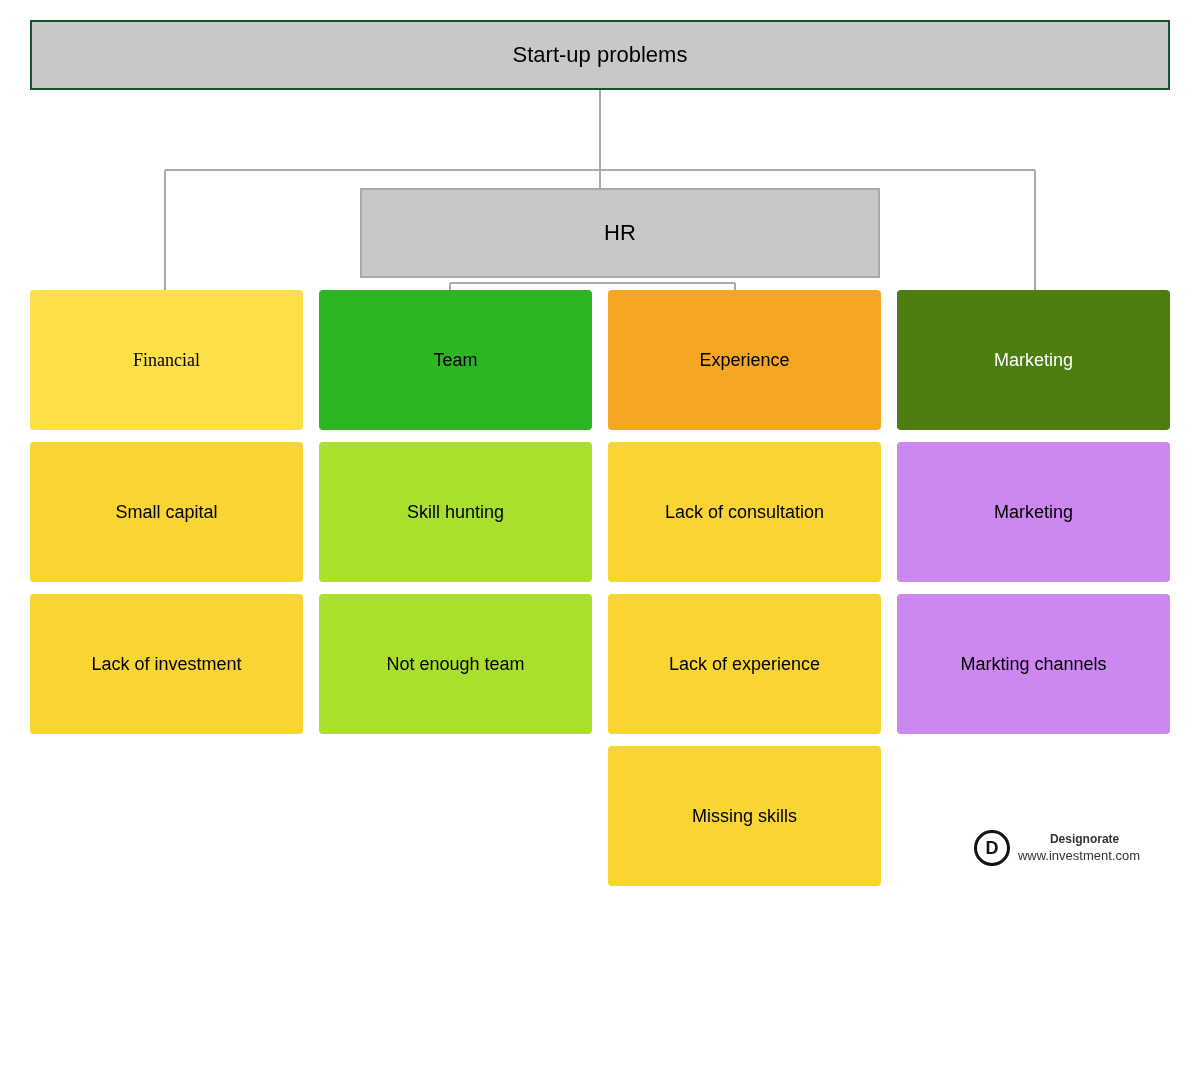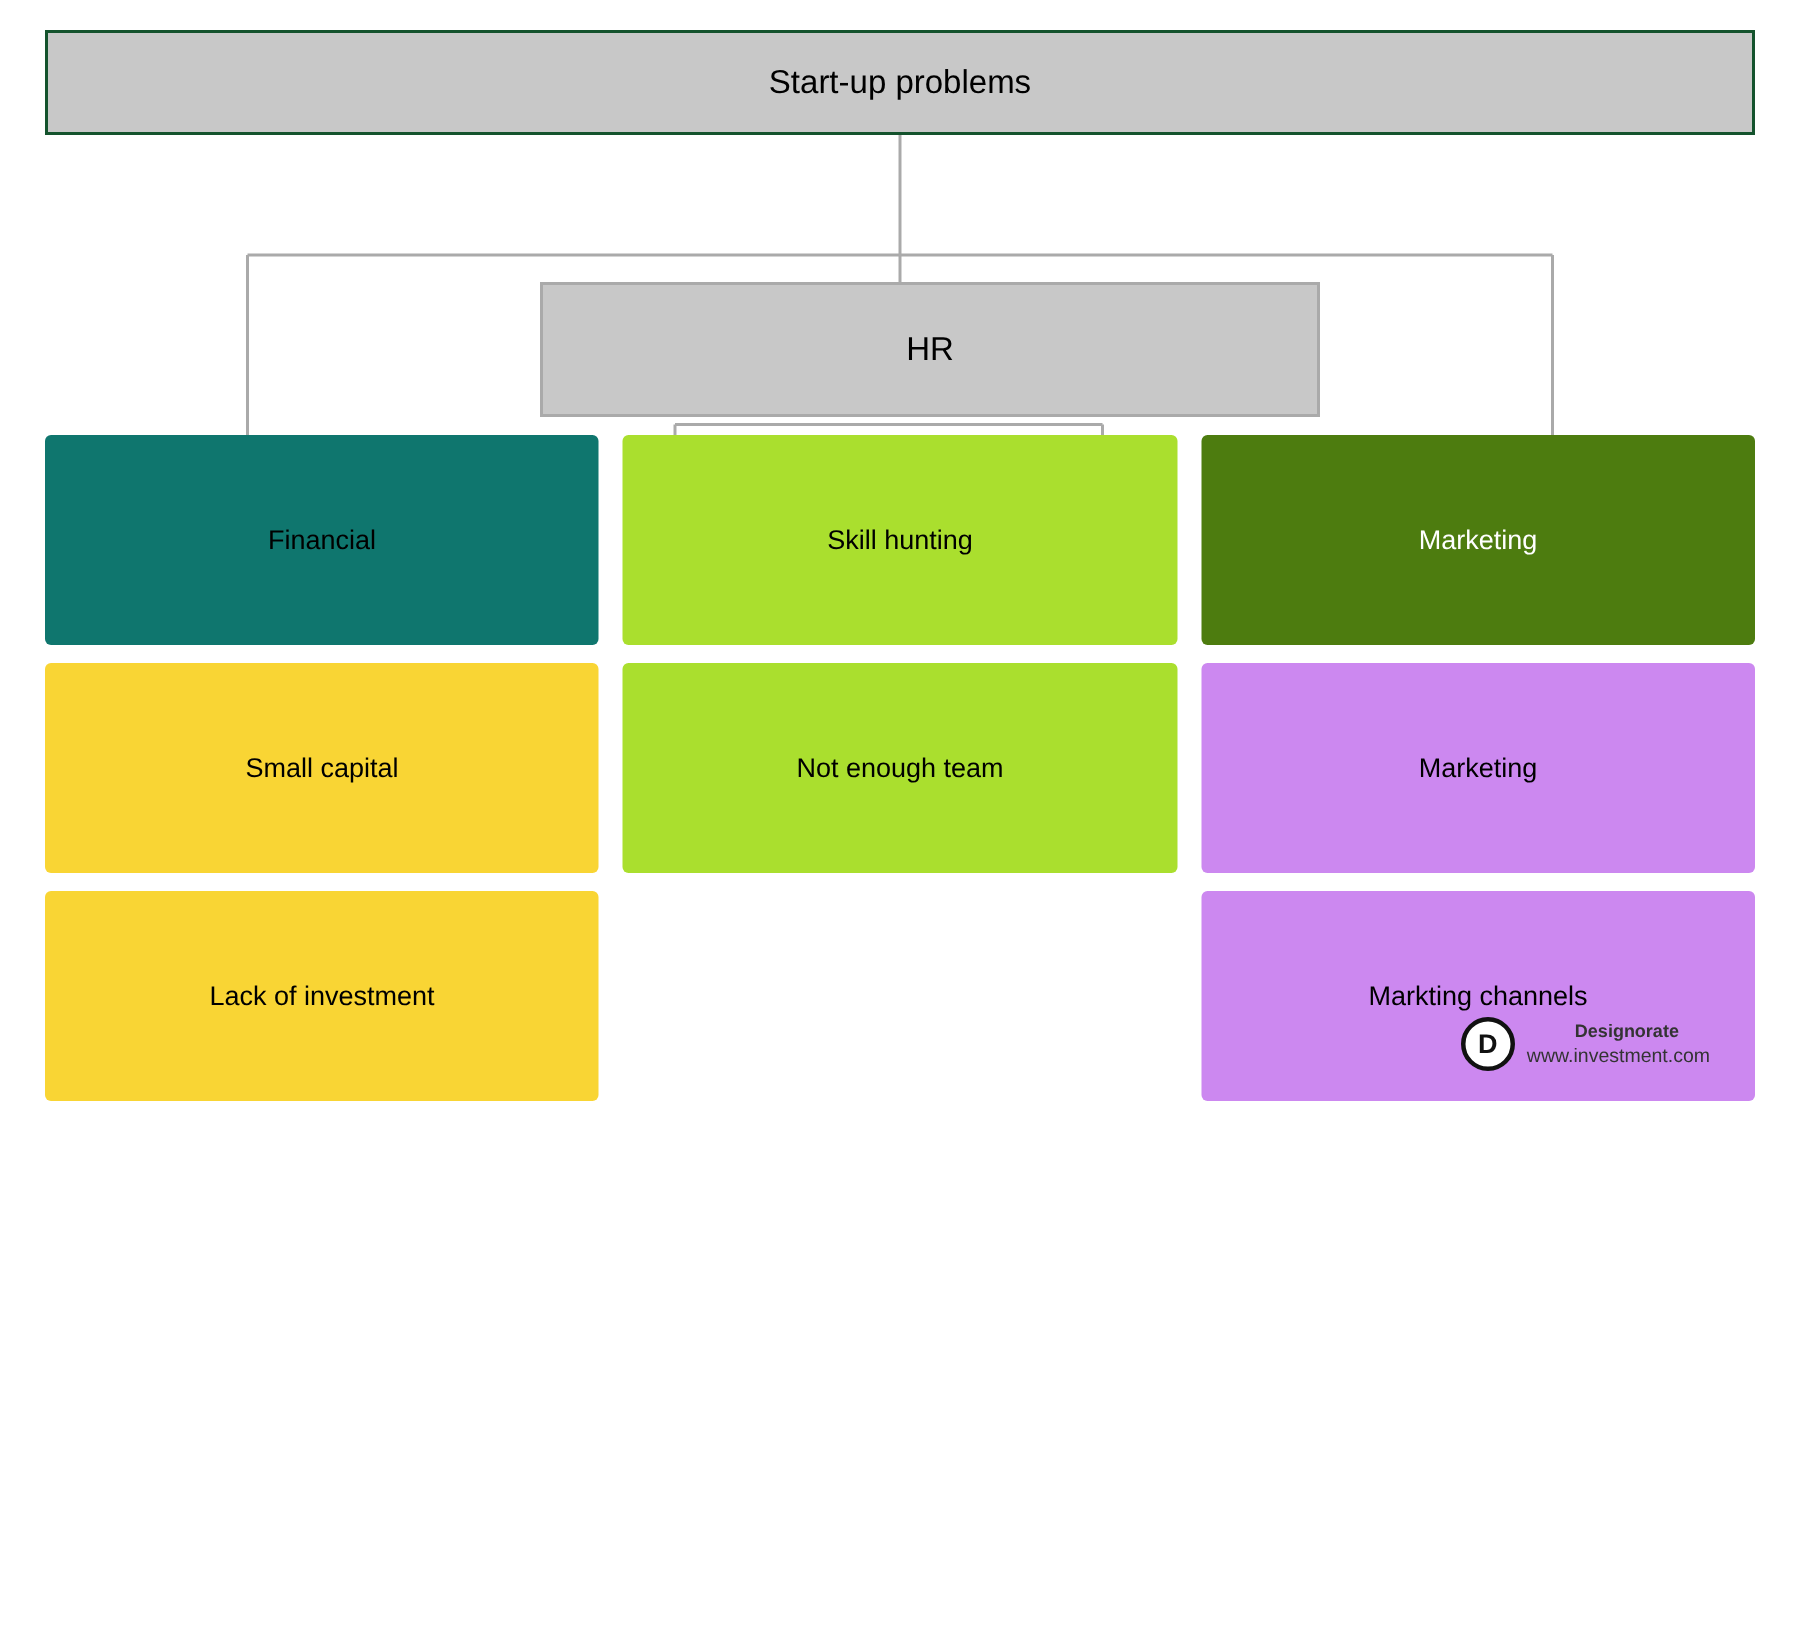"Financial" .card-orange { background: #0f766e -> #fde047; font-family: none -> Liberation Serif, serif }
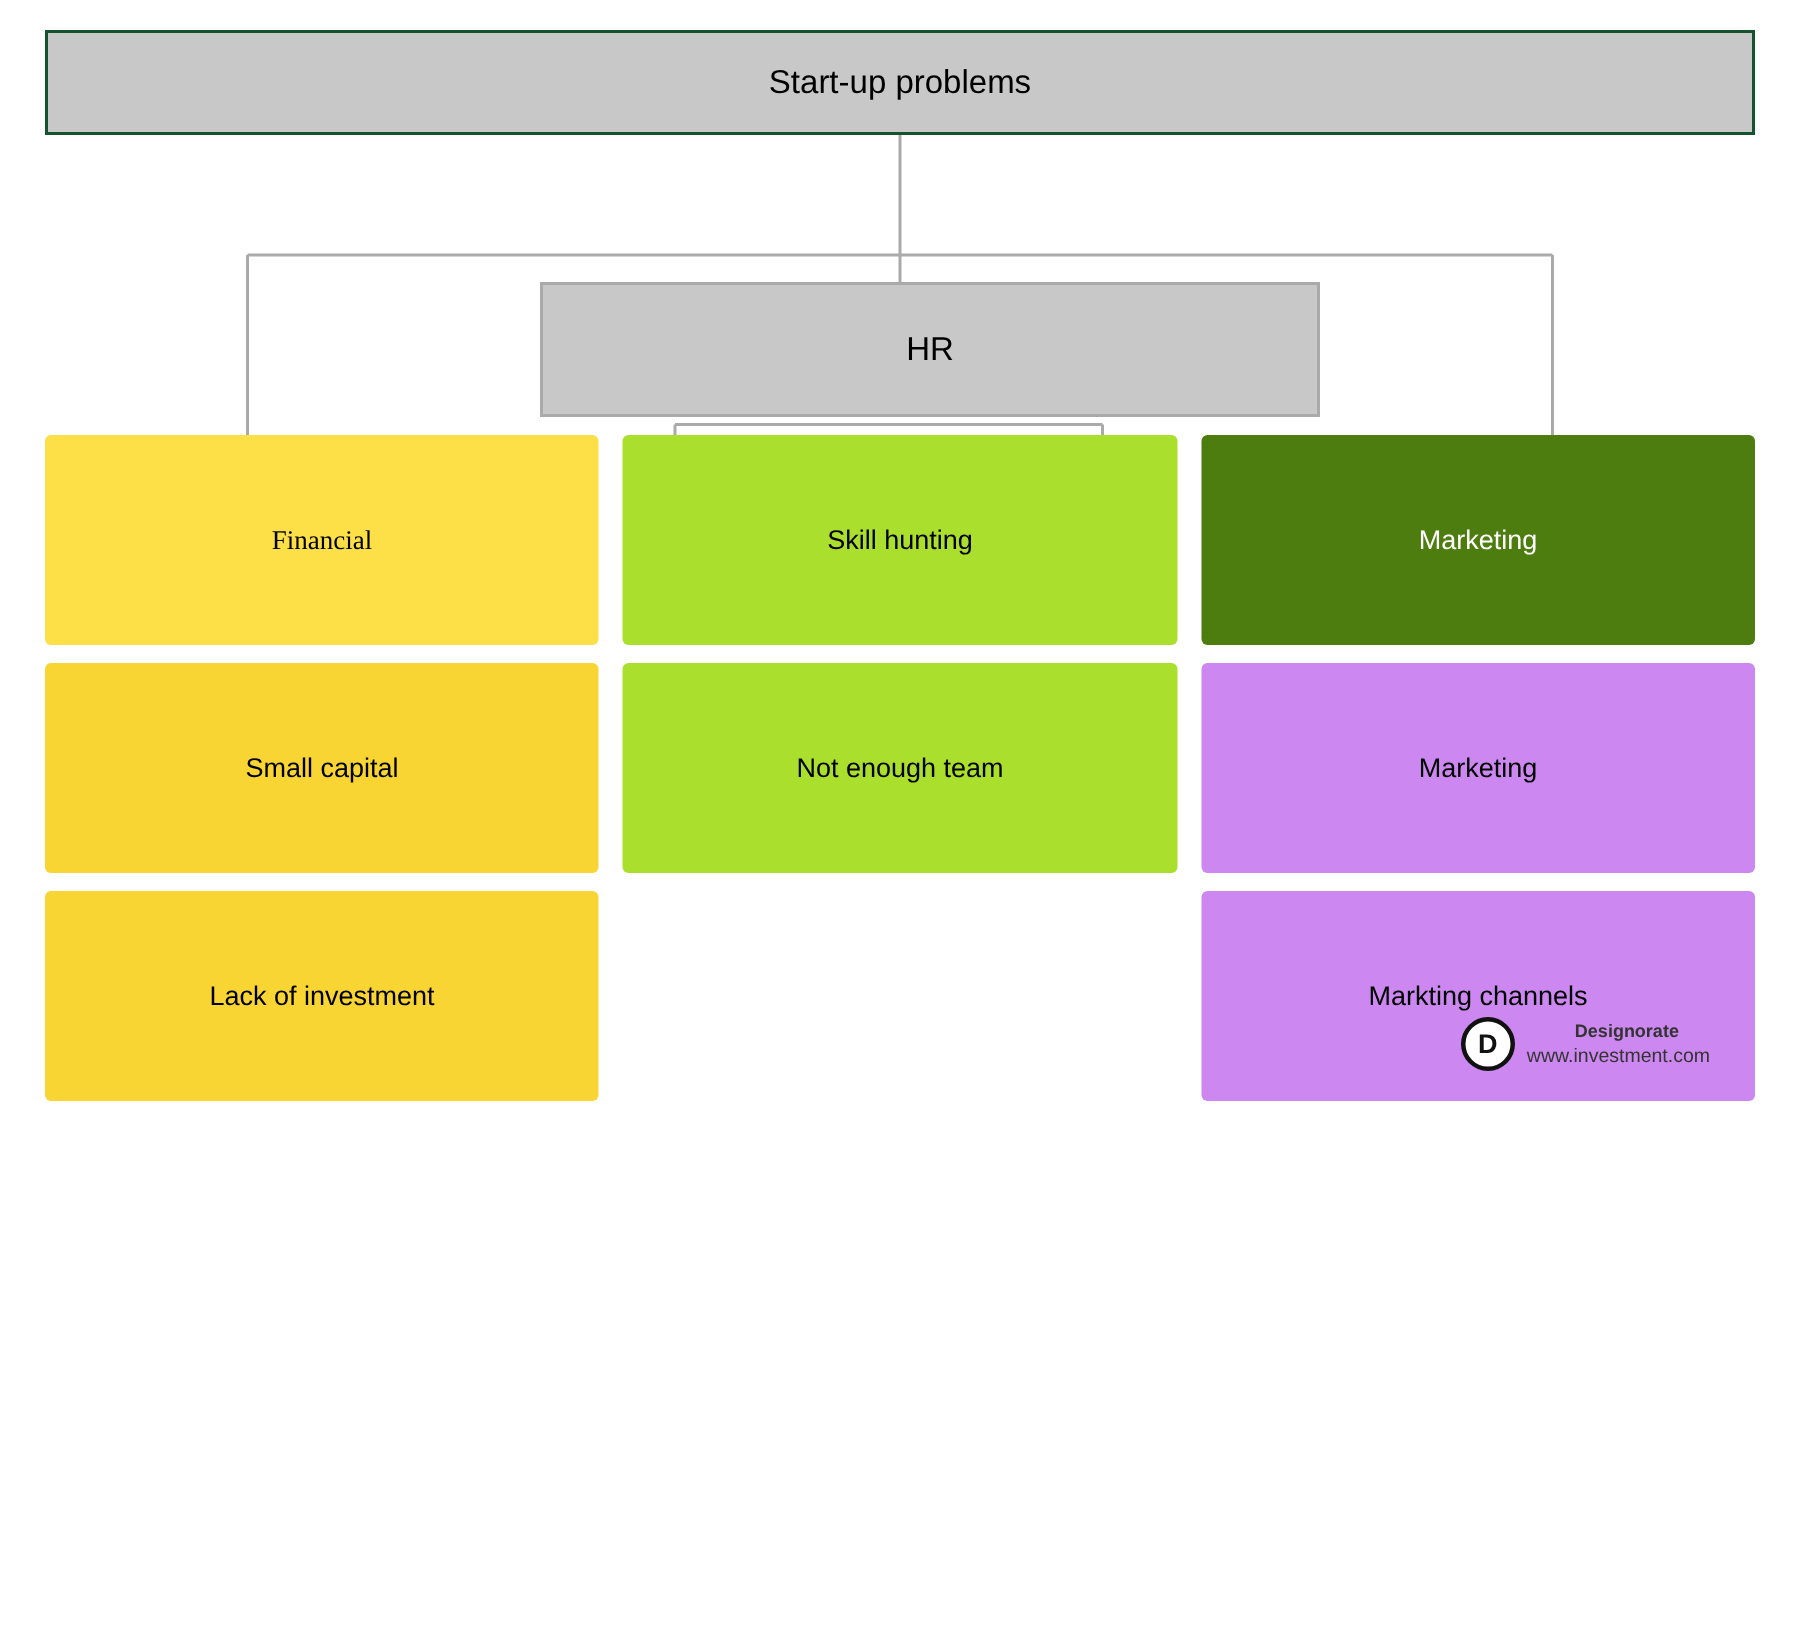"Team" div.card { html: none -> <div> <span>Team</span> </div> }
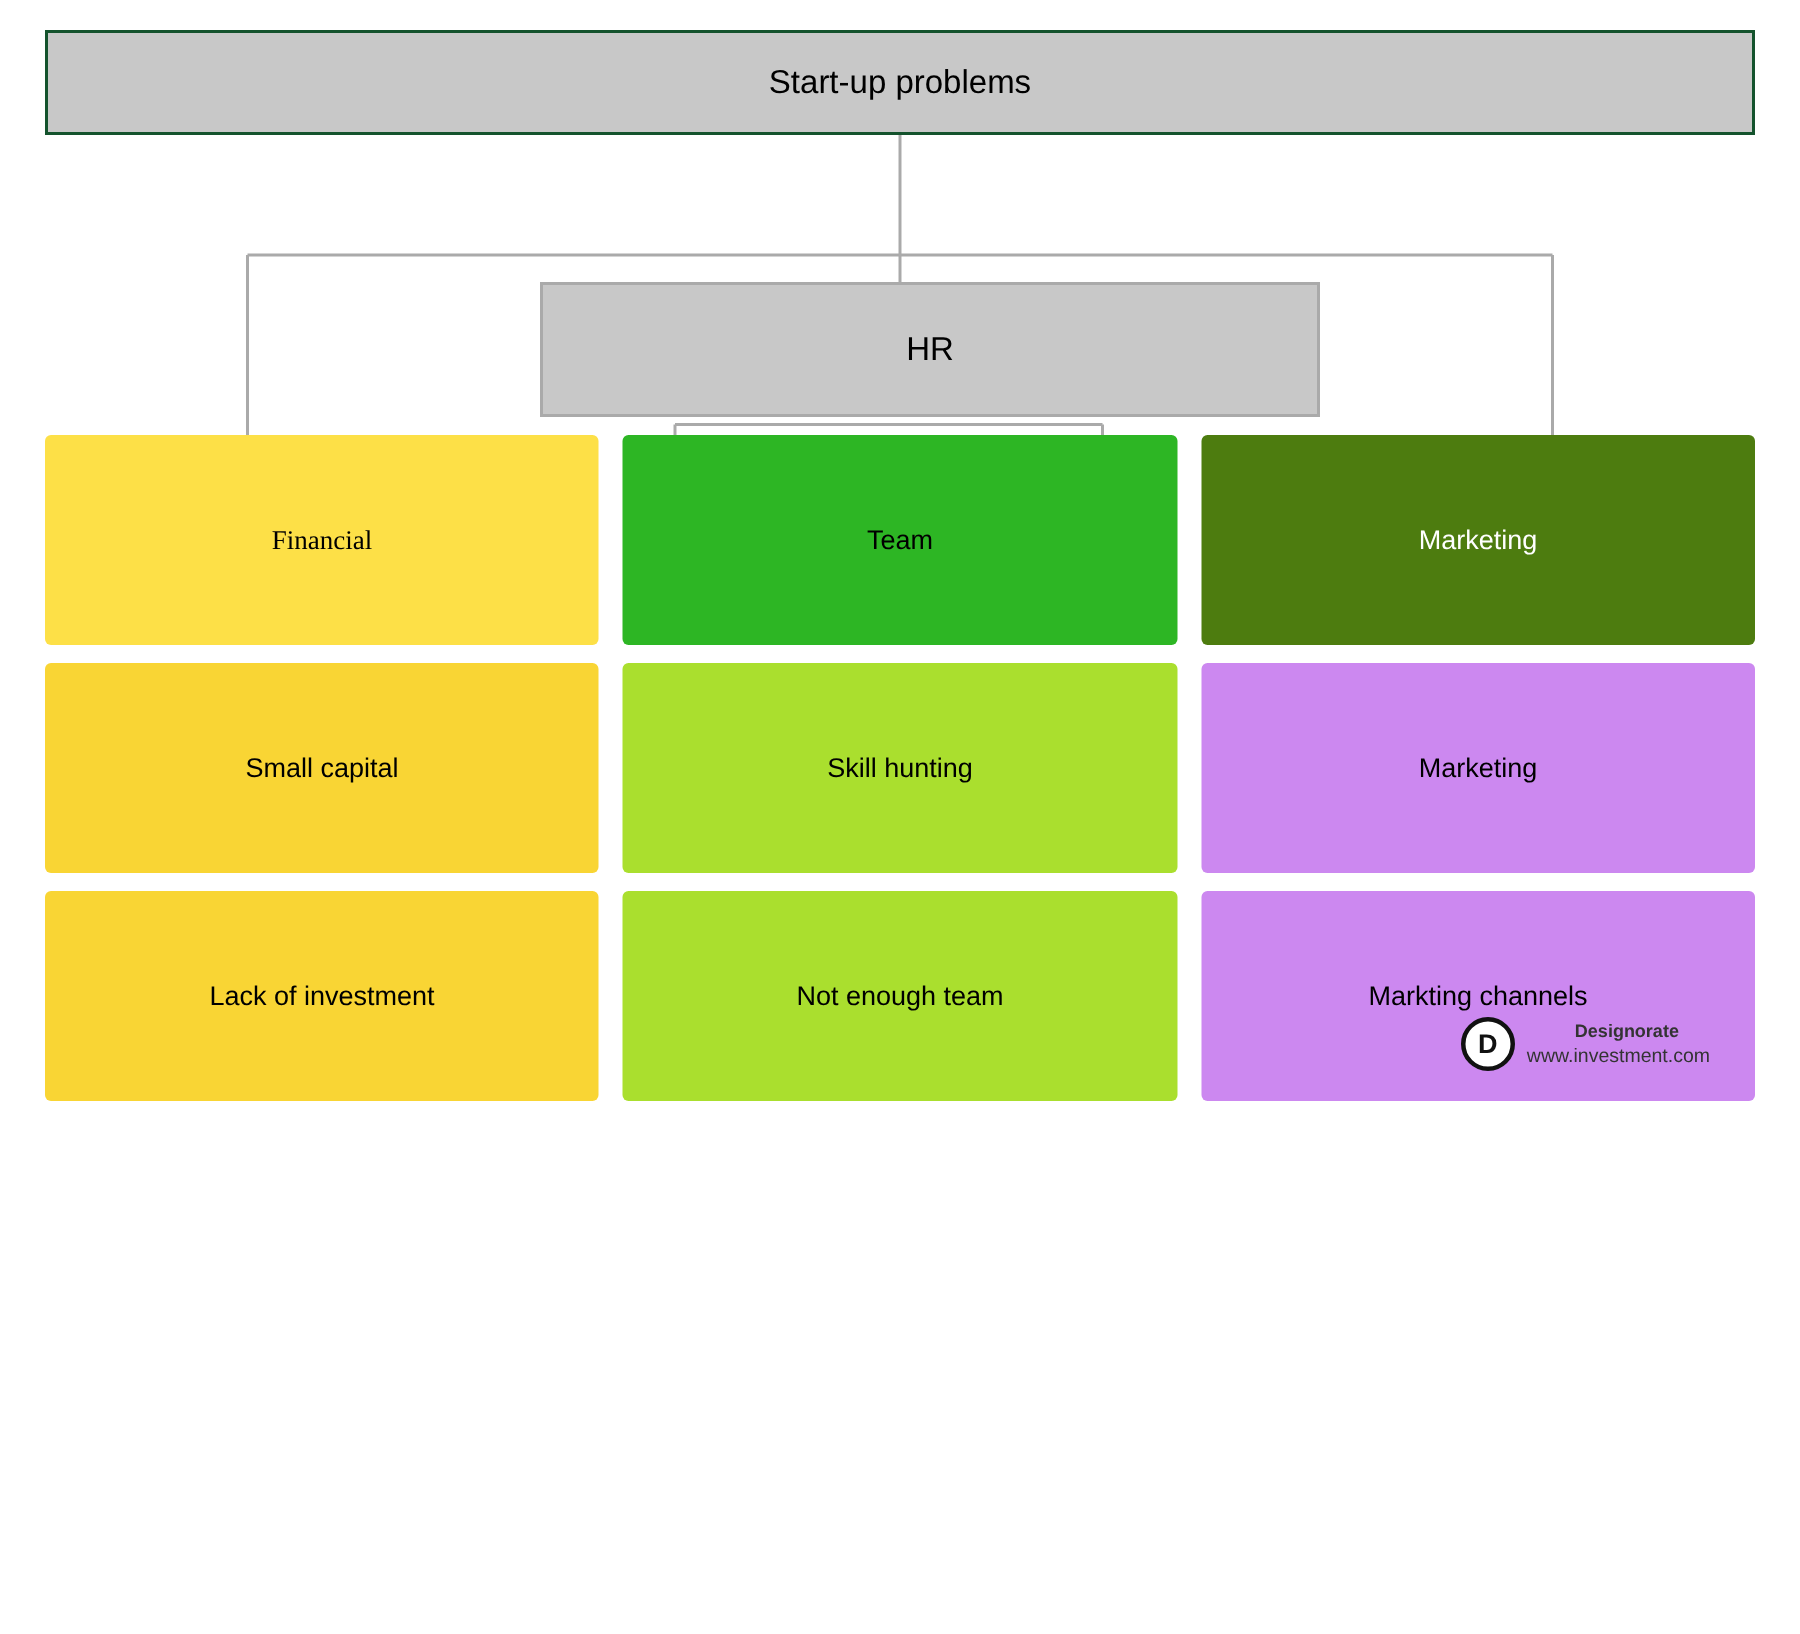"Experience" div.column { html: none -> <div> <div> <span>Experience</span> </div> <div> <span>Lack of consultation</span> </div> <div> <span>Lack of experience</span> </div> <div> <span>Missing skills</span> </div> </div> }
